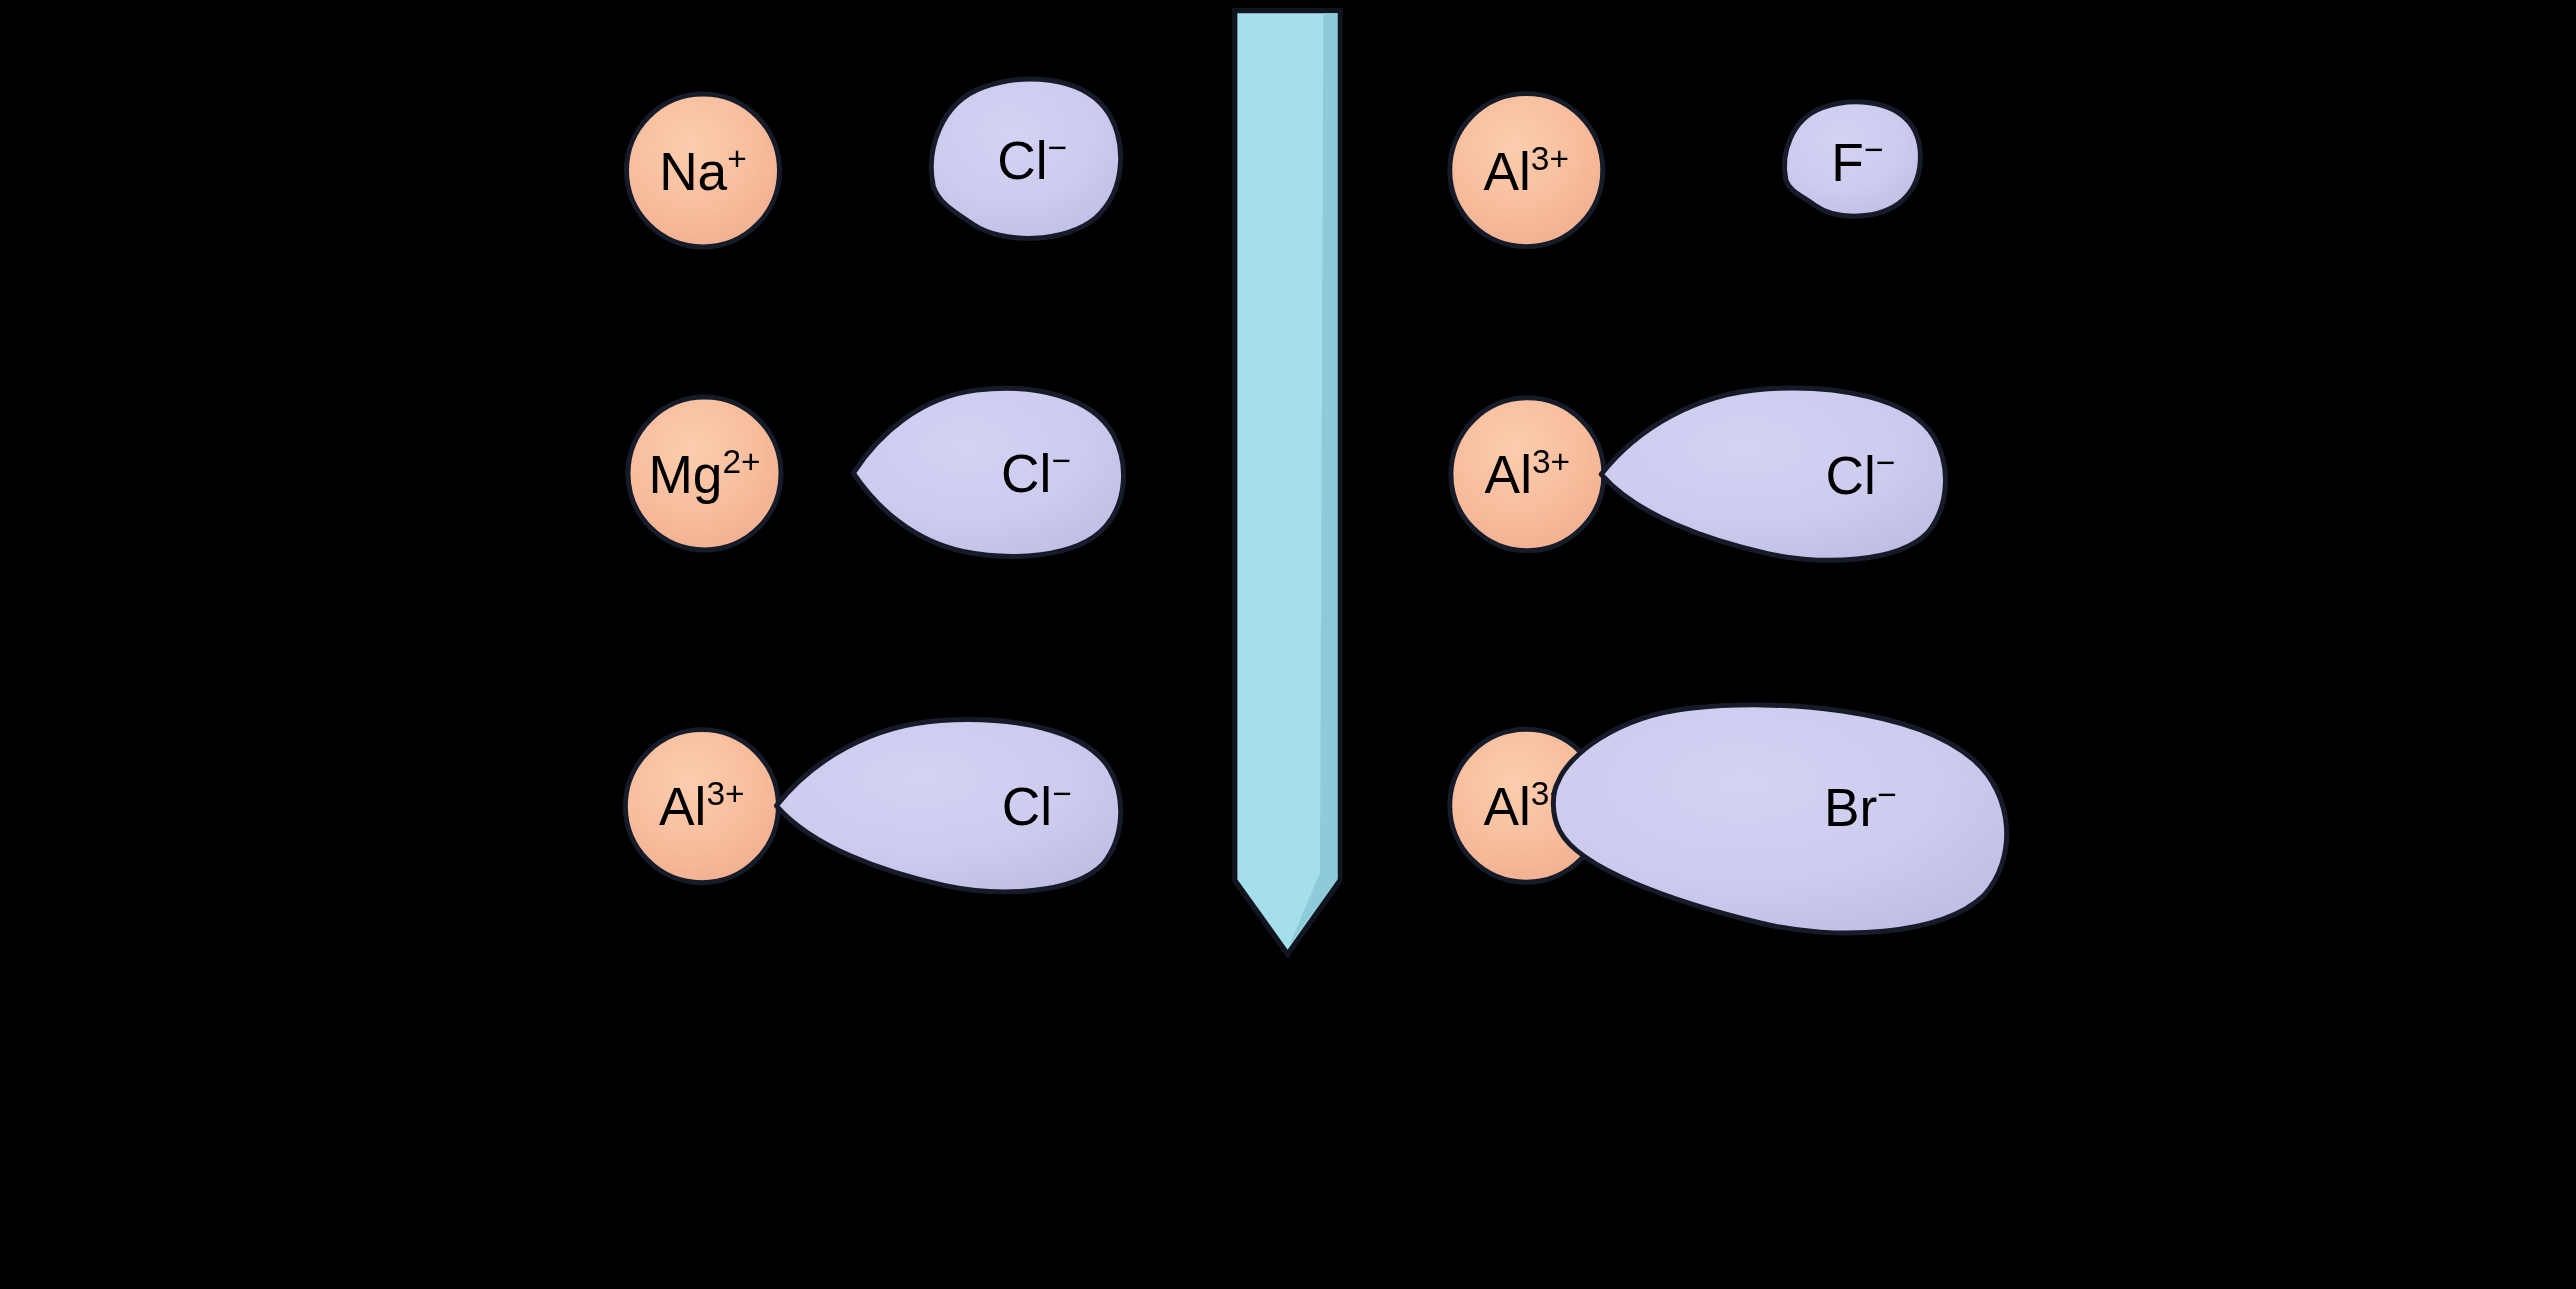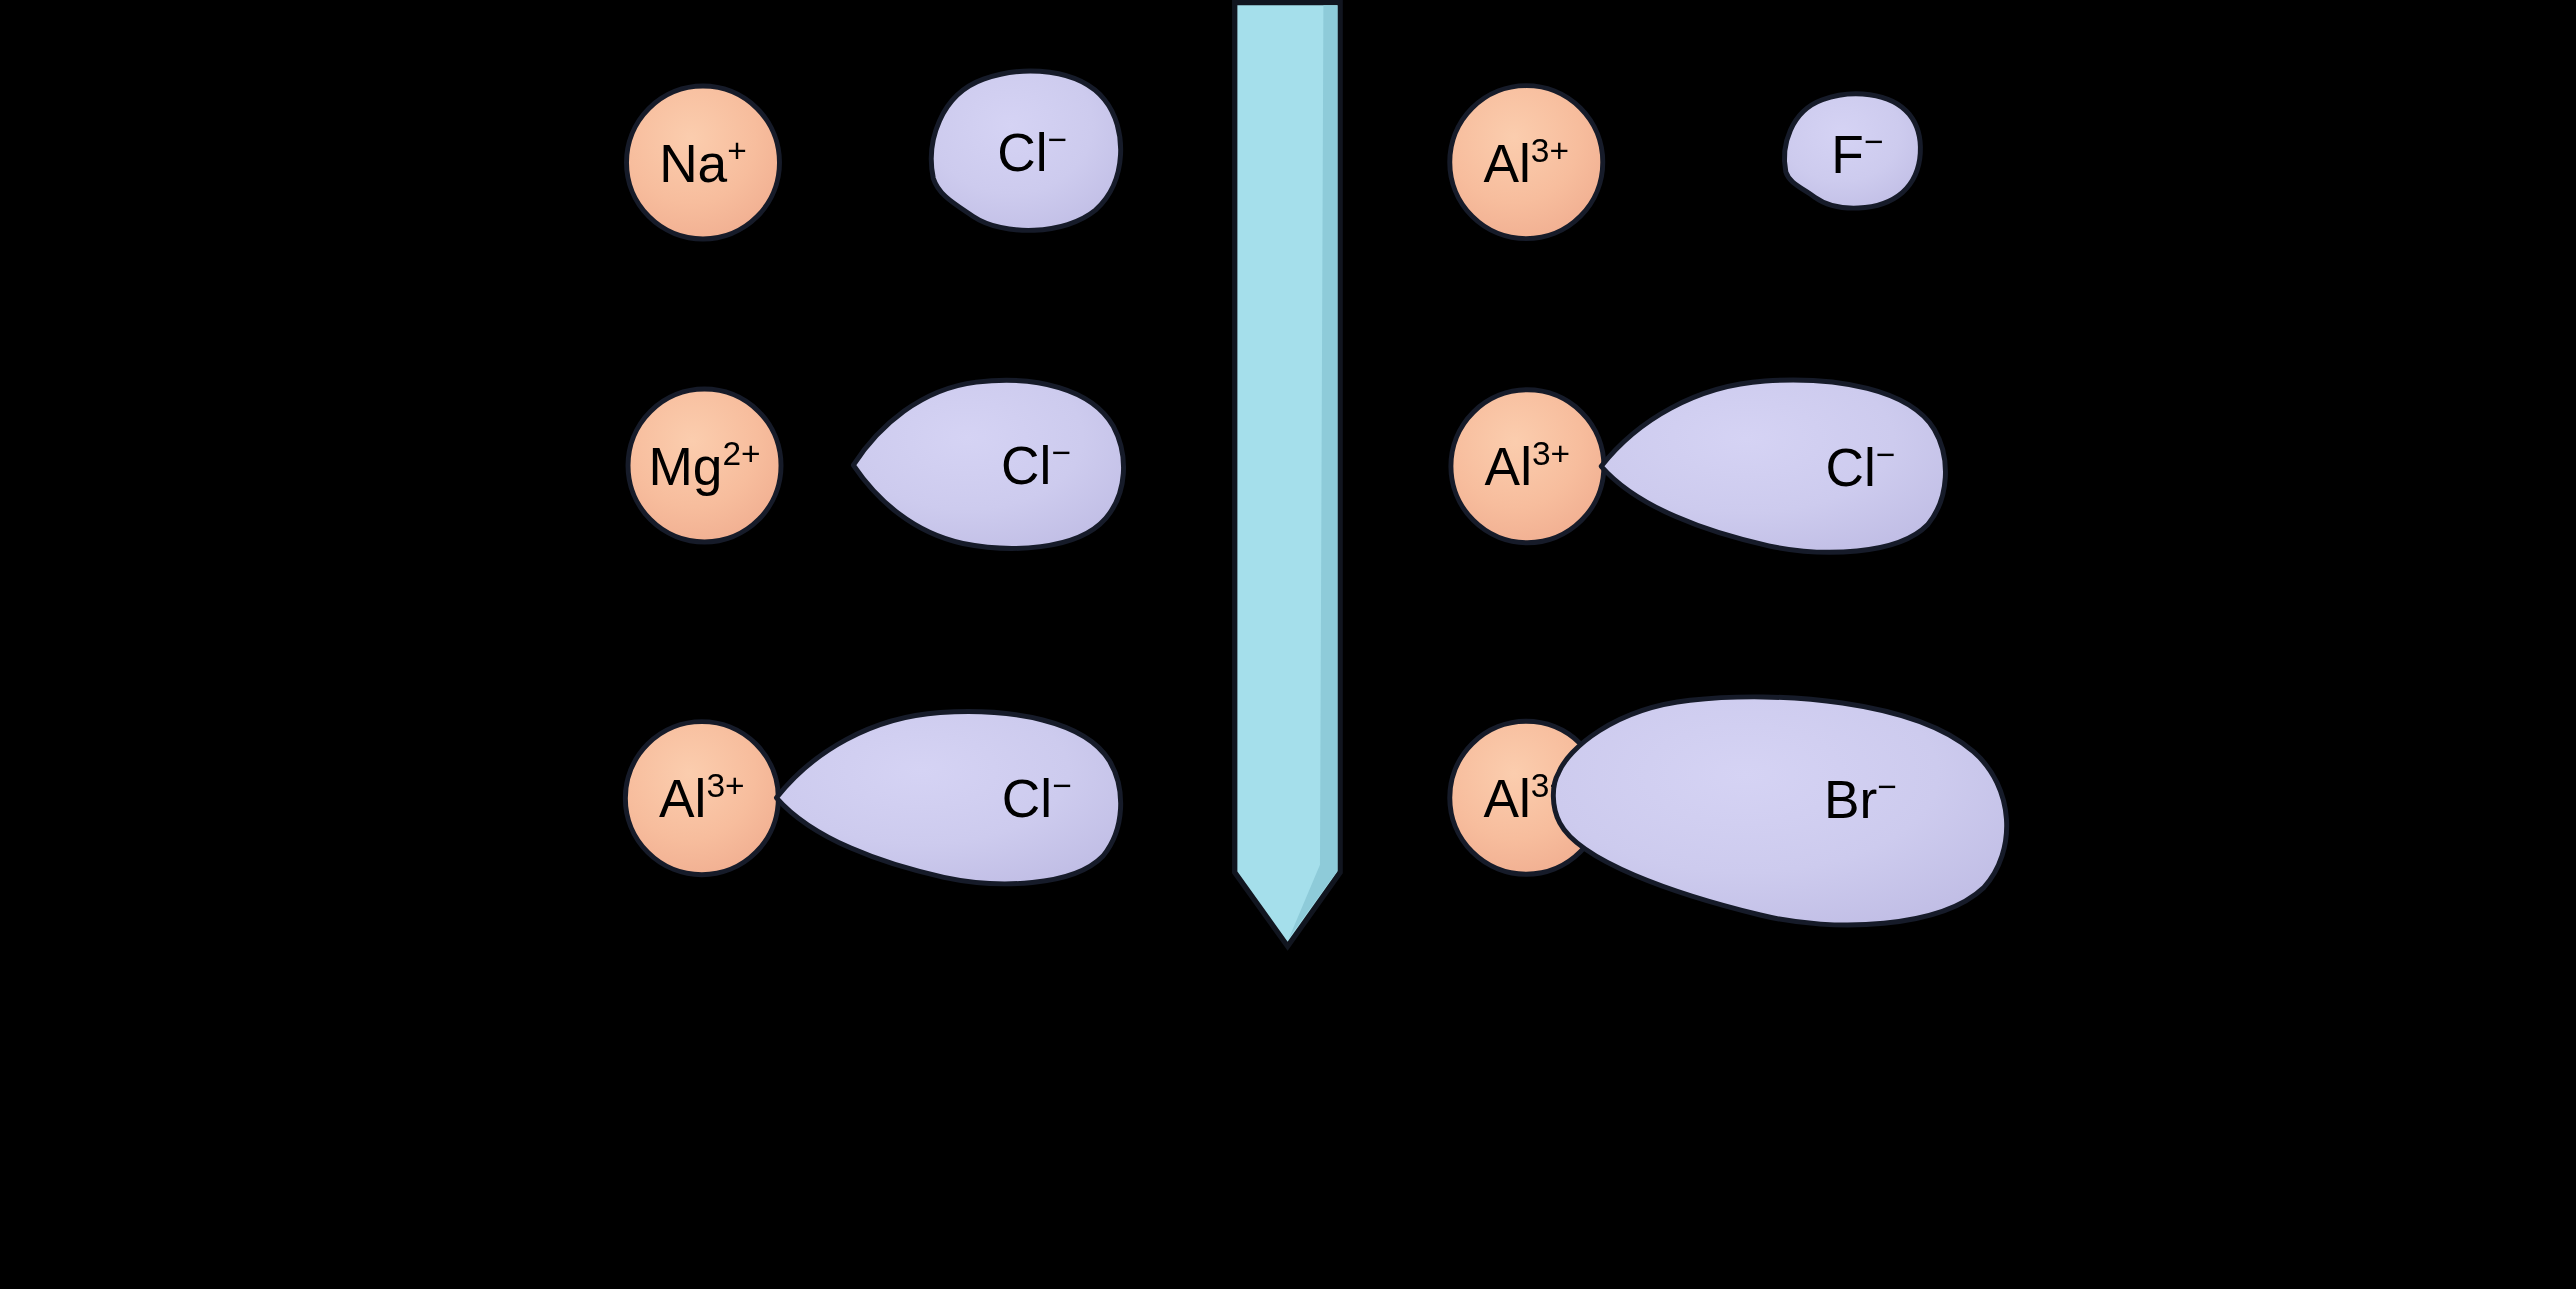"Na+" .stage { margin: 0 auto -> 8px auto }
